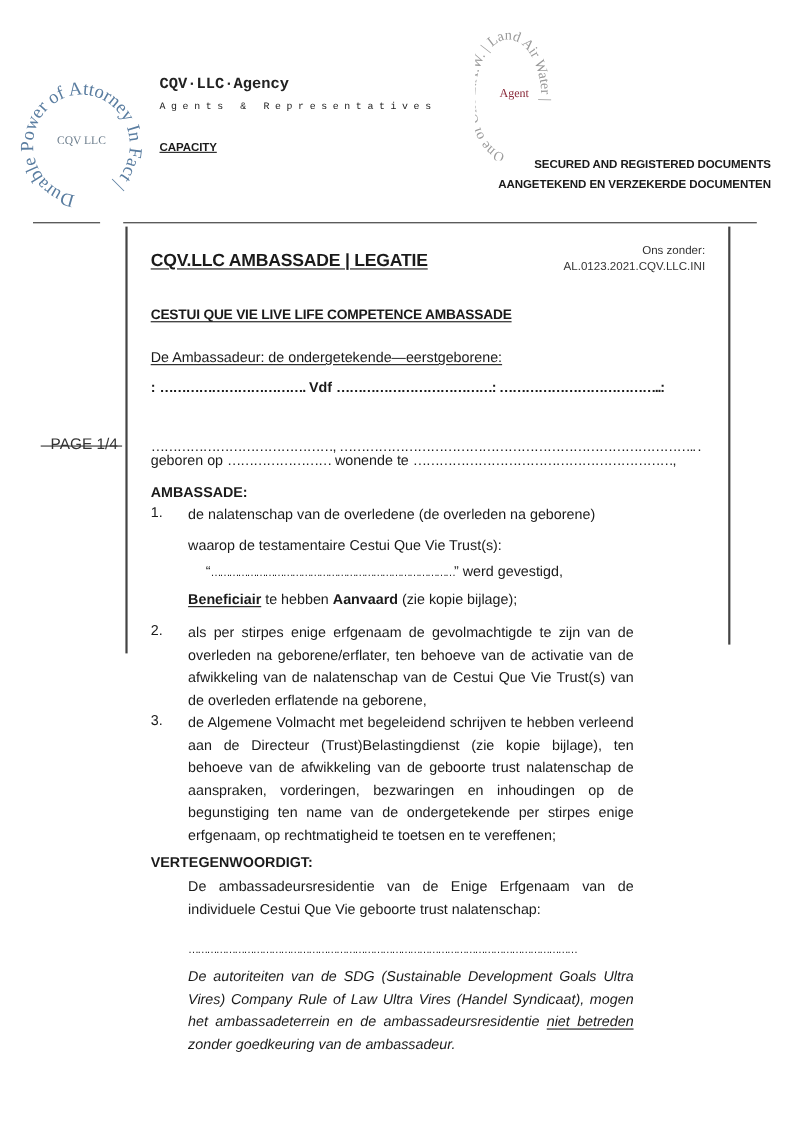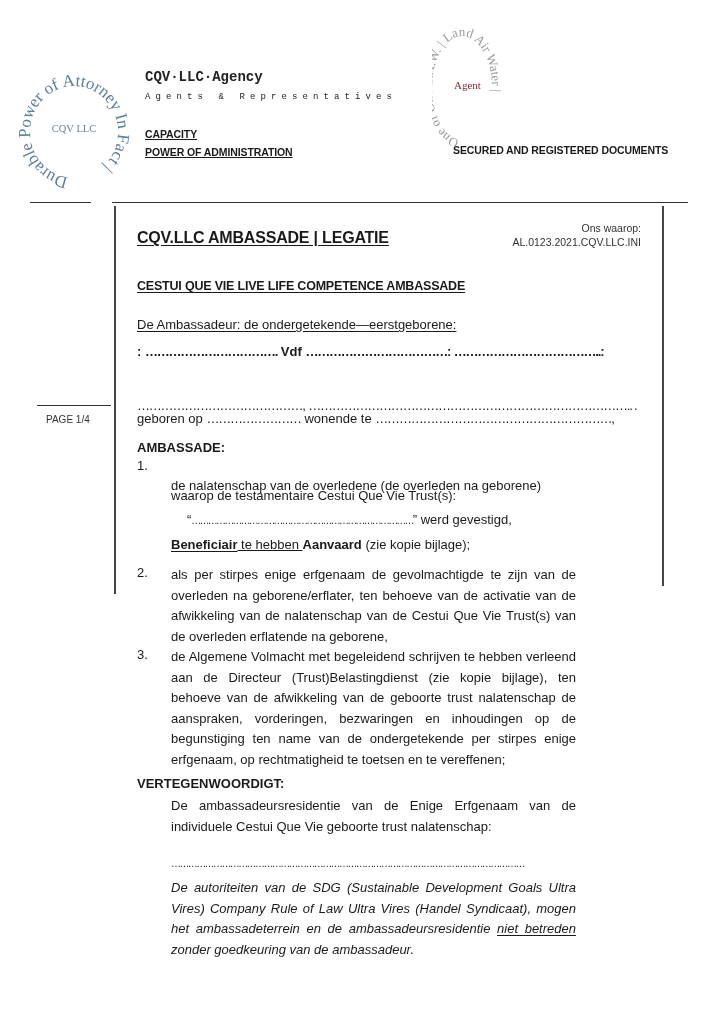"POWER OF ADMINISTRATION" div { html: <div>POWER OF ADMINISTRATION</div> -> none }
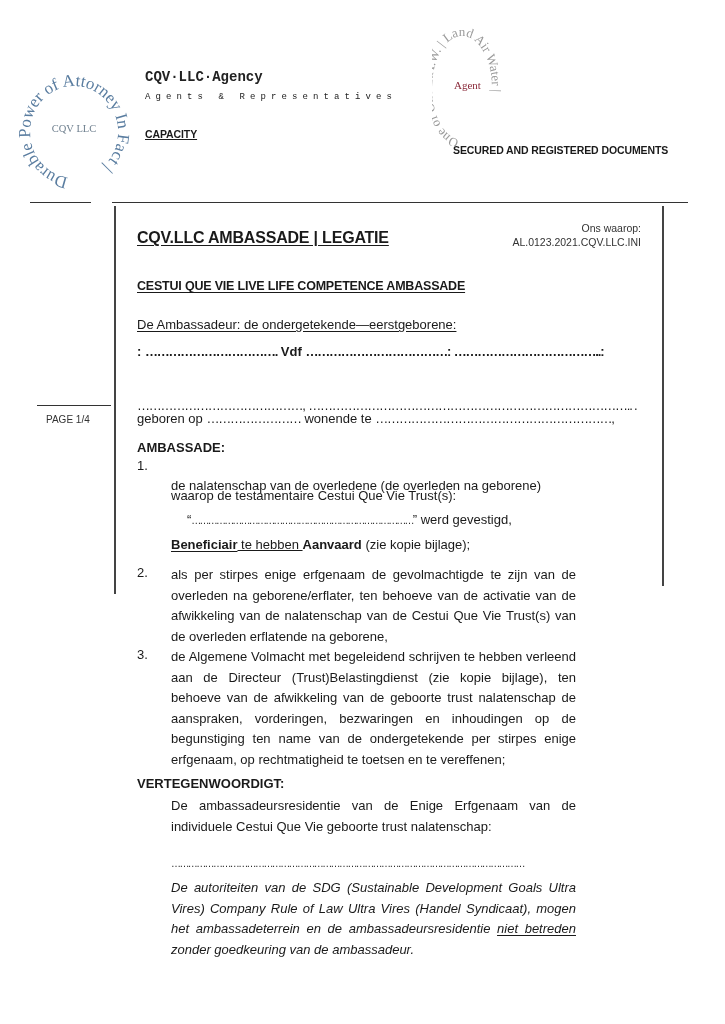"AANGETEKEND EN VERZEKERDE DOCUMENTEN" div { html: none -> <div>AANGETEKEND EN VERZEKERDE DOCUMENTEN</div> }
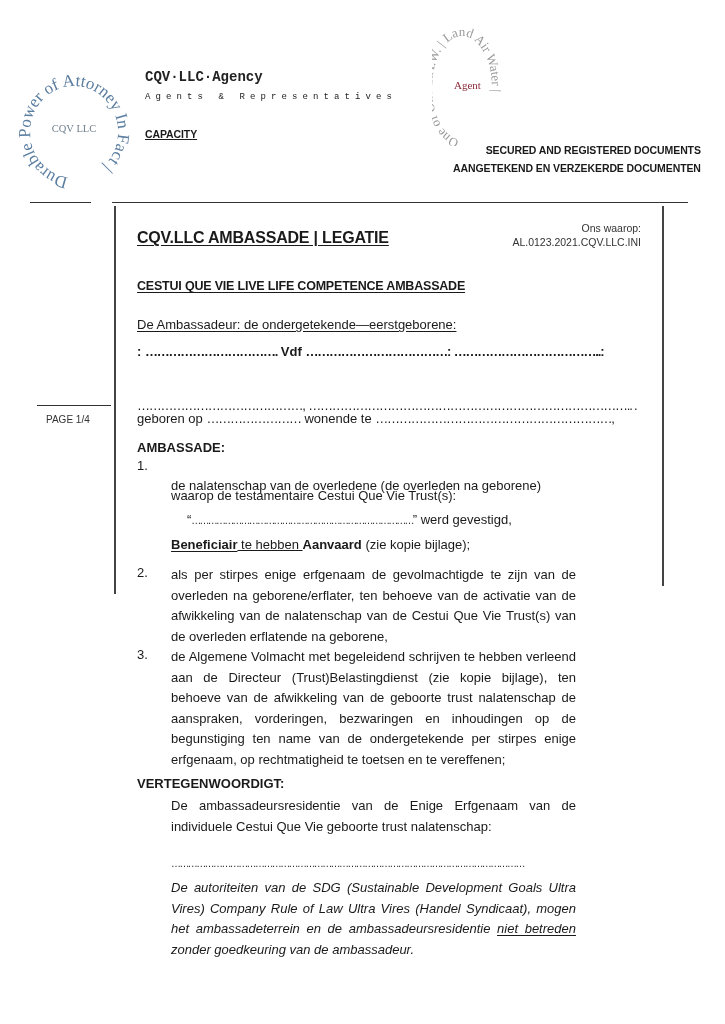"Ons waarop:" div { text: waarop -> zonder }
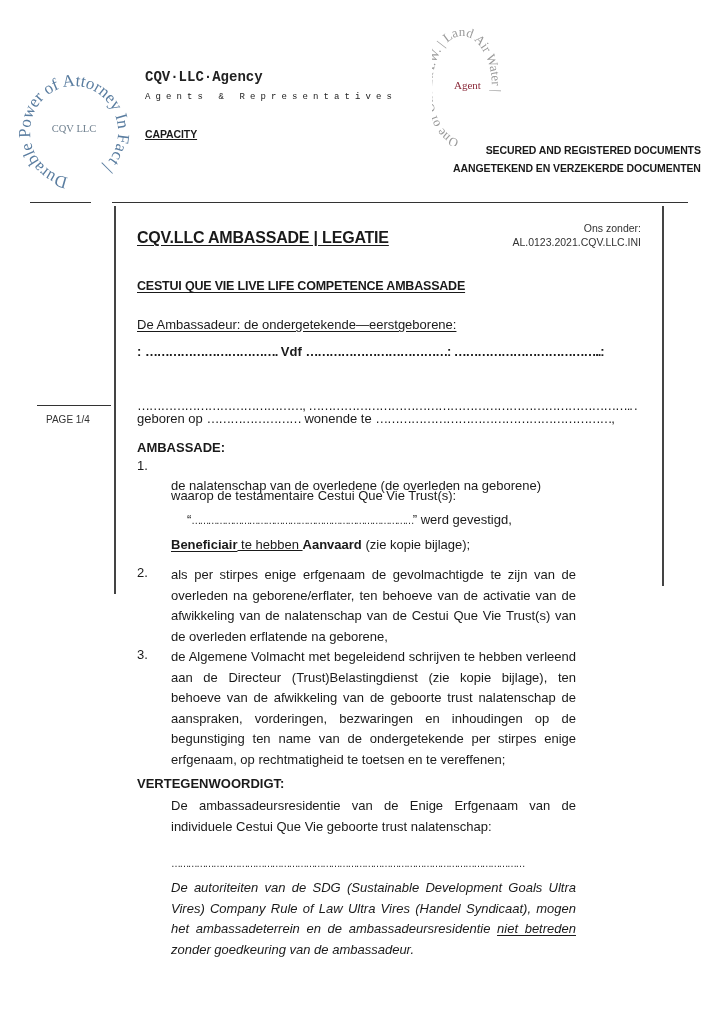"PAGE 1/4" div.abs { font-size: 10px -> 14px; top: 414px -> 395px }
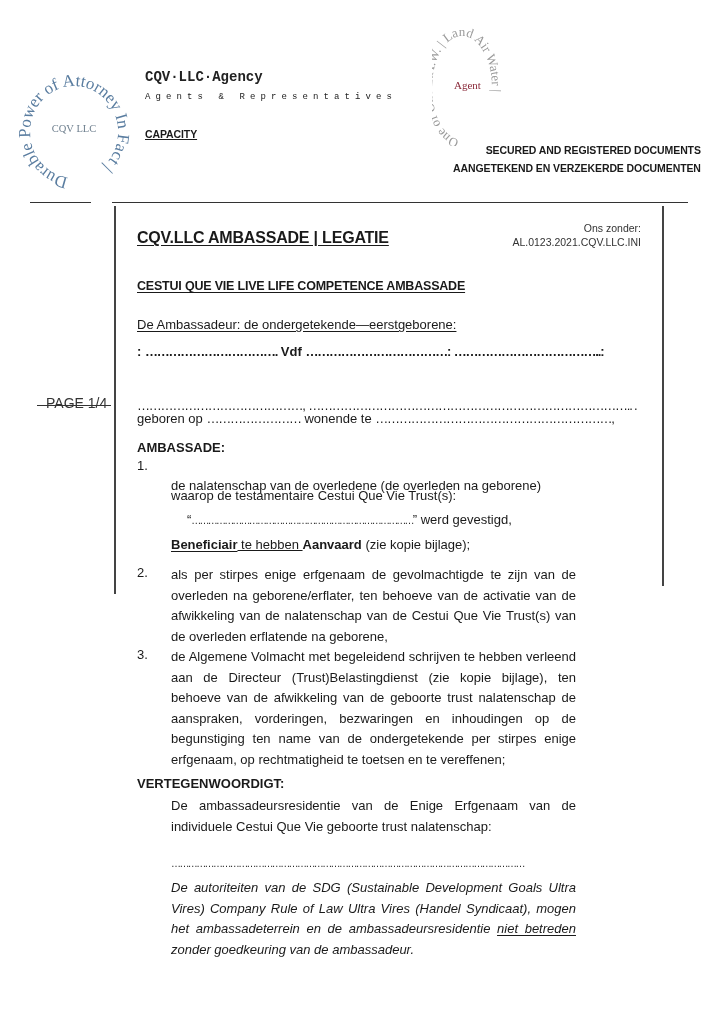"de nalatenschap van de overledene" div.abs { margin-top: 18px -> none }
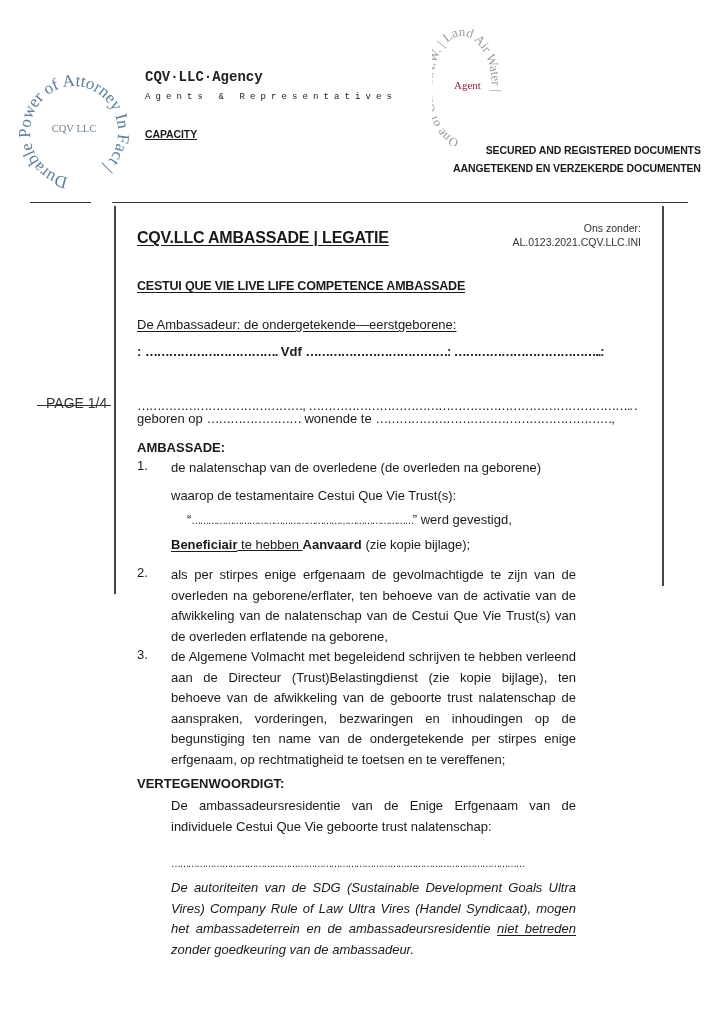"te hebben" span { text-decoration: underline -> none }
